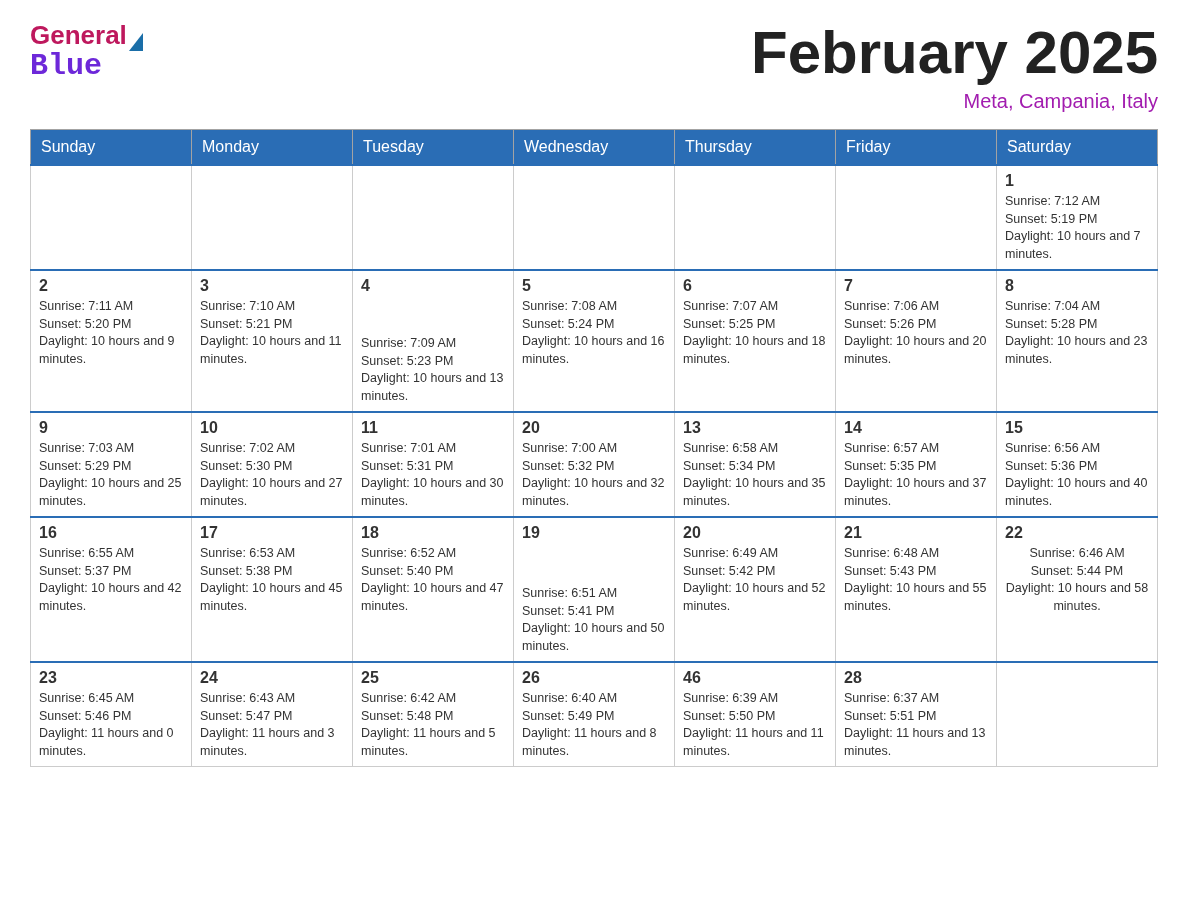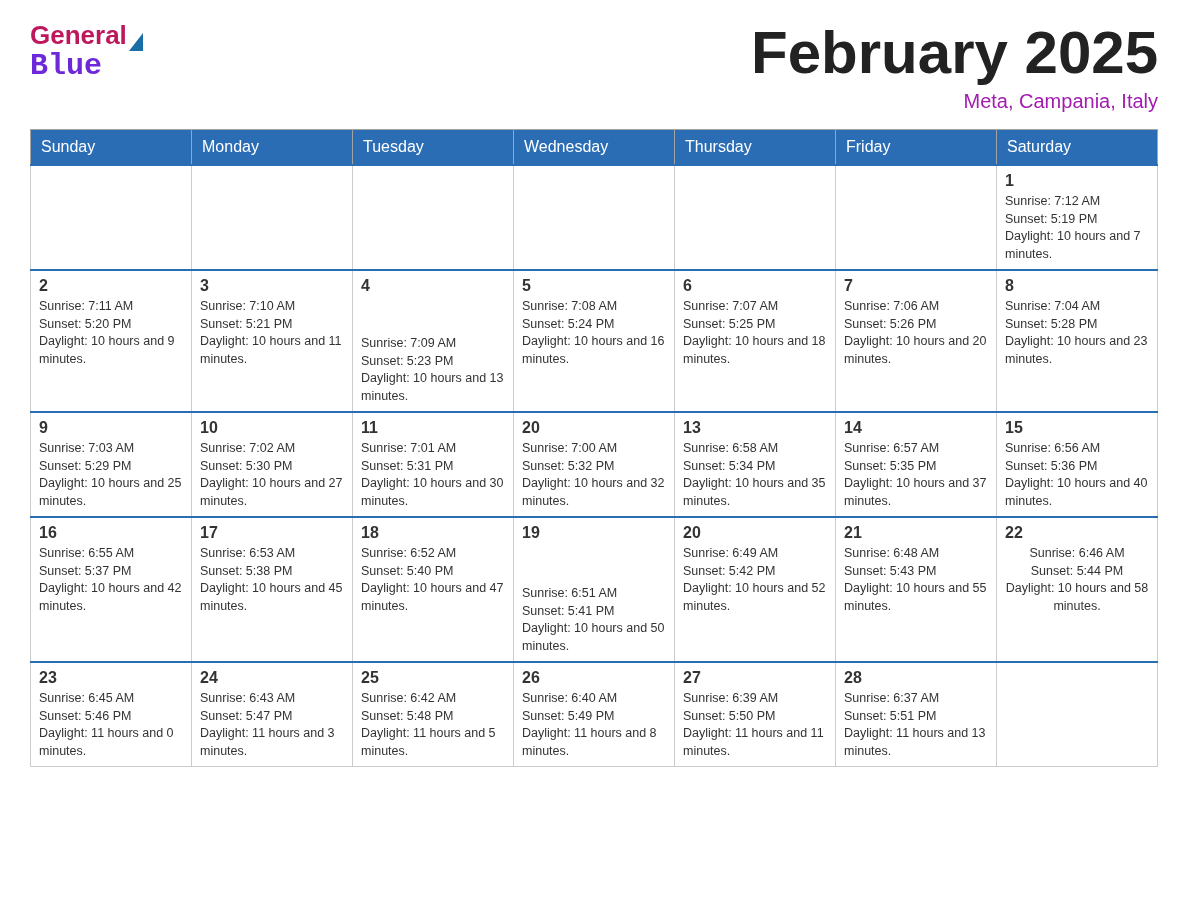"27" span.day-num { text: 27 -> 46 }
